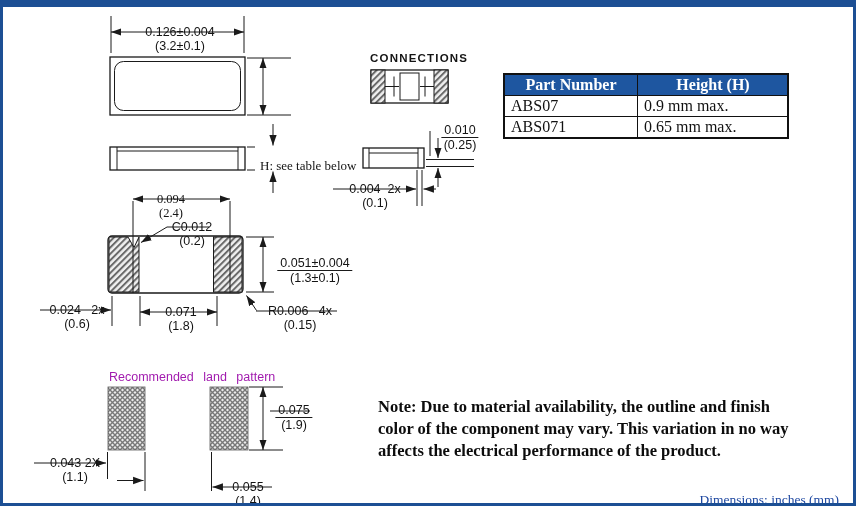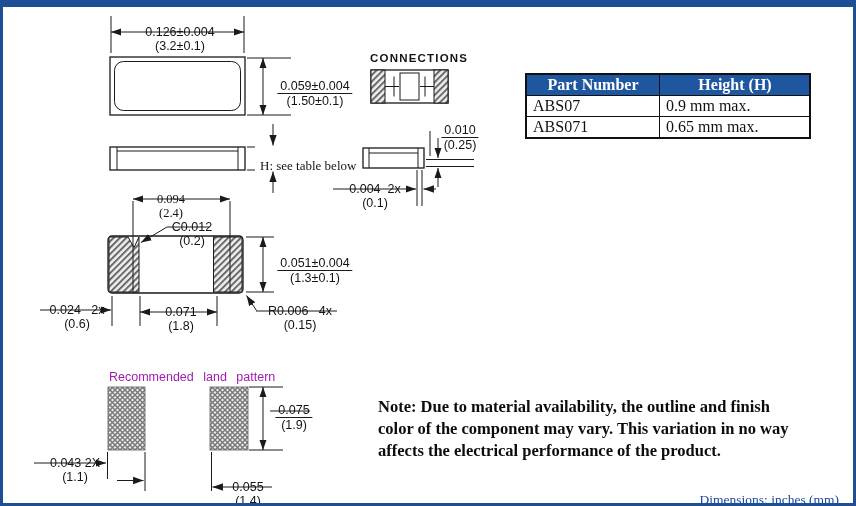"0.059±0.004" div.dim { html: <div> <span>0.059±0.004</span> <span>(1.50±0.1)</span> </div> -> none }
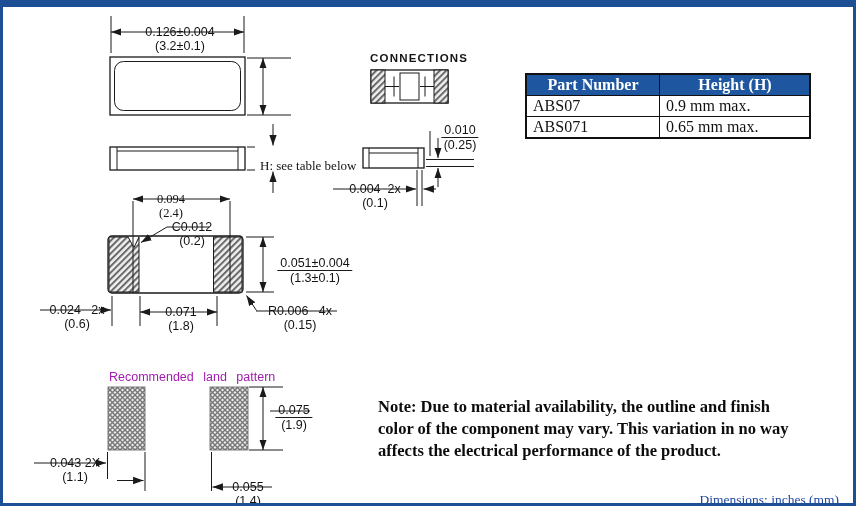"Part Number" #ptable { left: 522px -> 500px }
